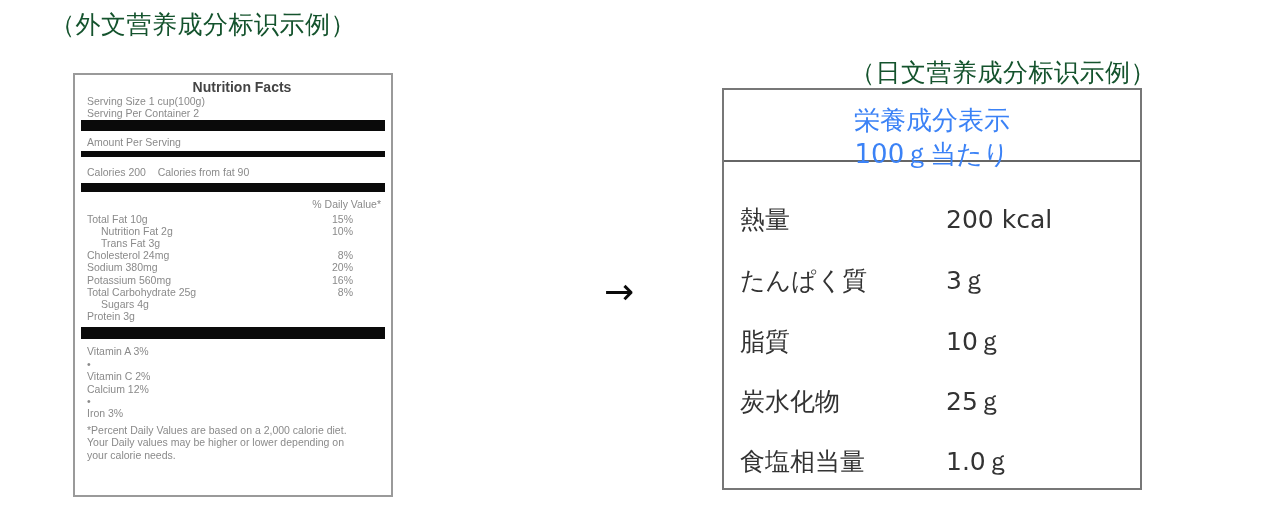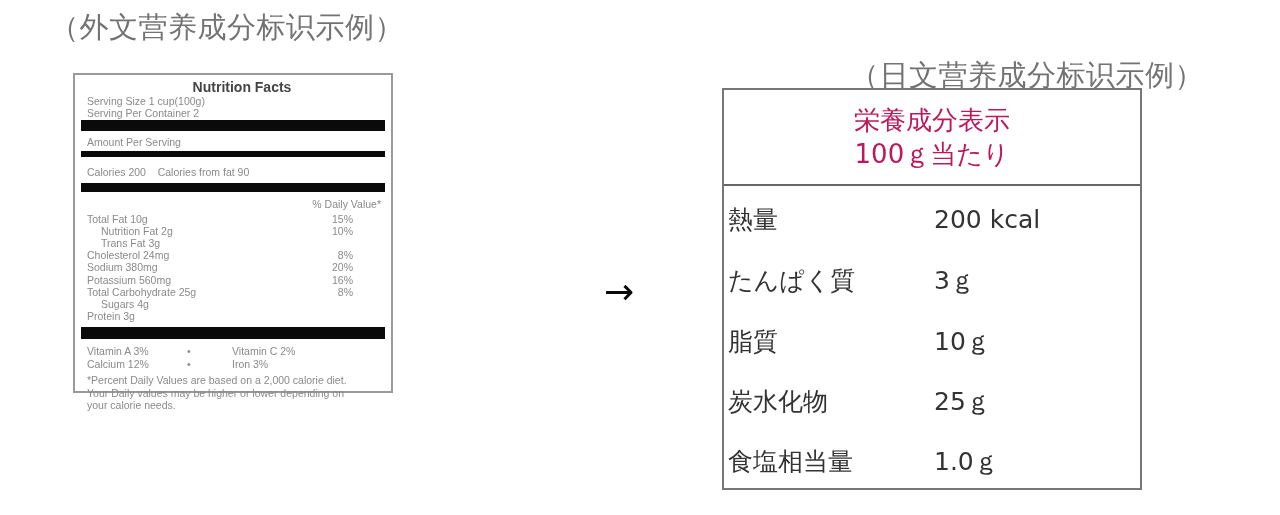"（外文营养成分标识示例）" .caption { color: #737373 -> #14532d; font-size: 29px -> 25px }
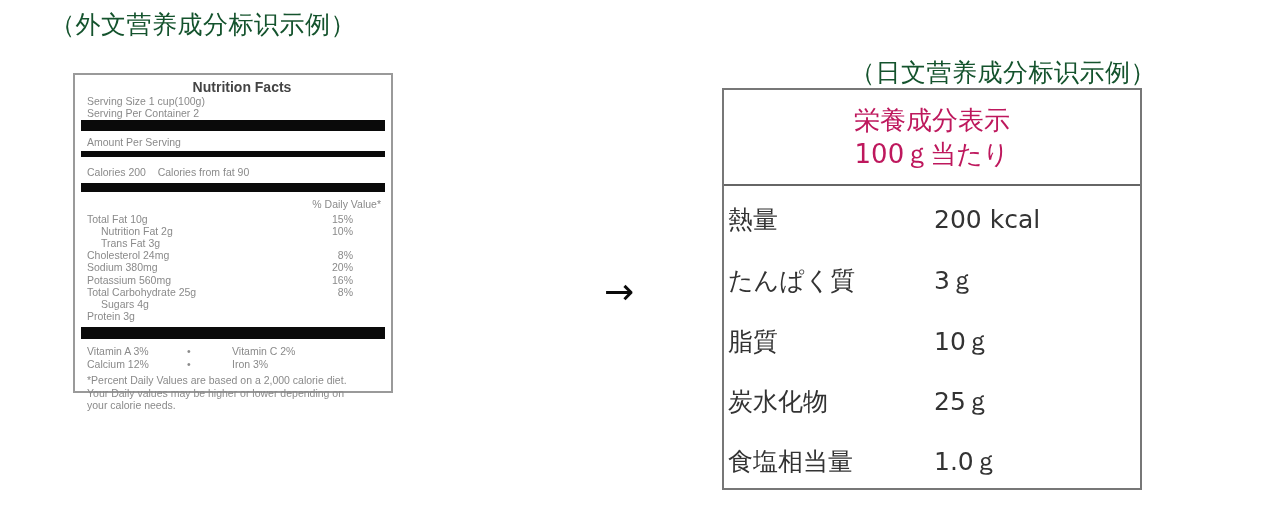"Nutrition Facts" .nf { height: 320px -> 424px }
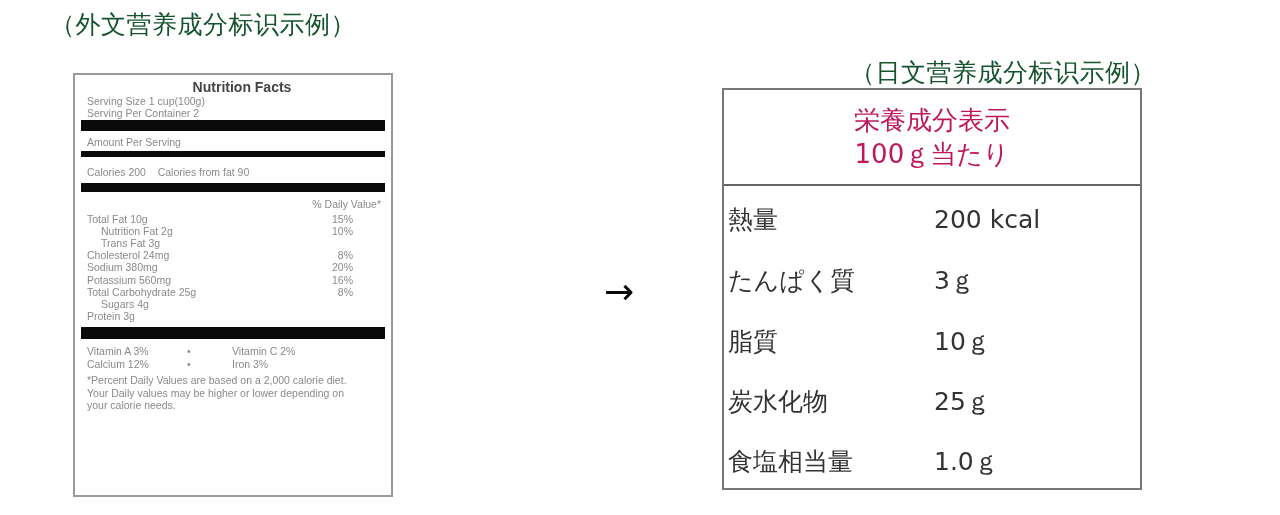"栄養成分表示" .jp .head { color: #be185d -> #3b82f6; height: 96px -> 72px }
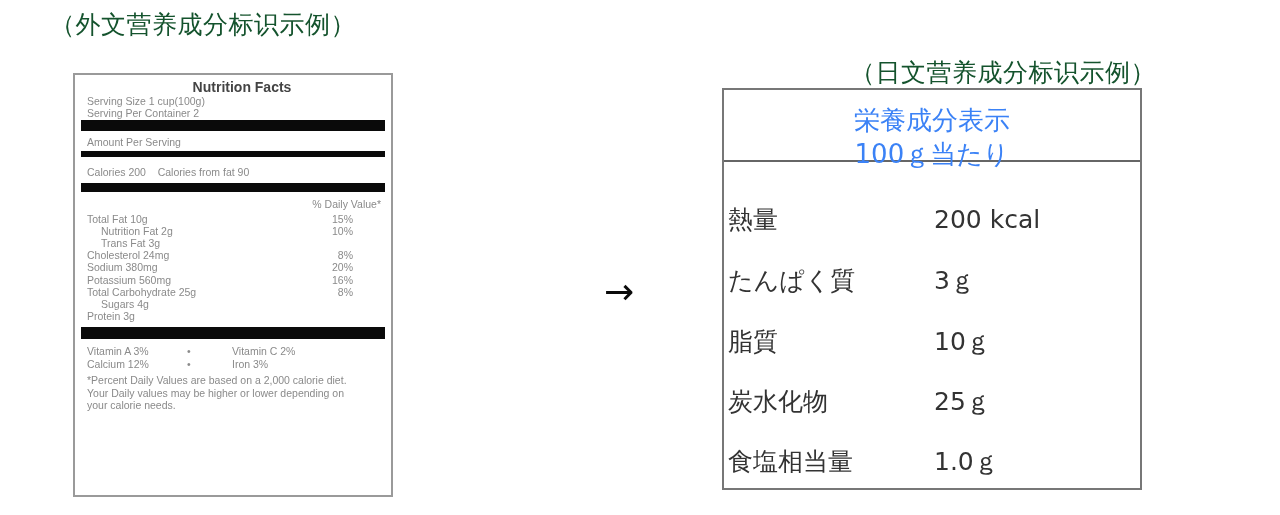"熱量 200 kcal" .jp .jrow { left: 4px -> 16px }
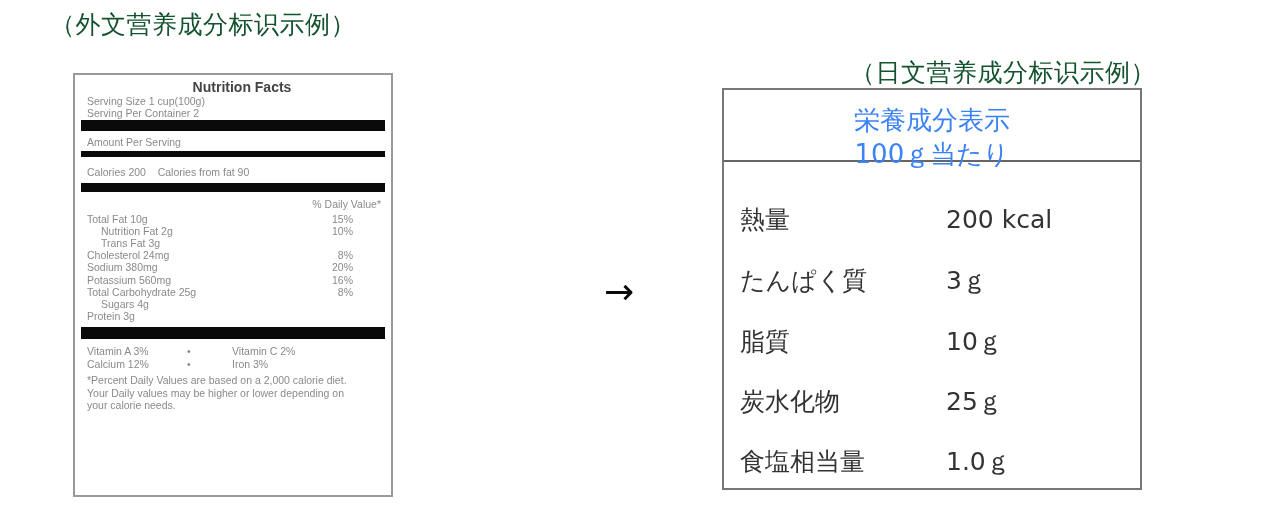"Vitamin A 3%" .nf .vit { flex-direction: none -> column }
